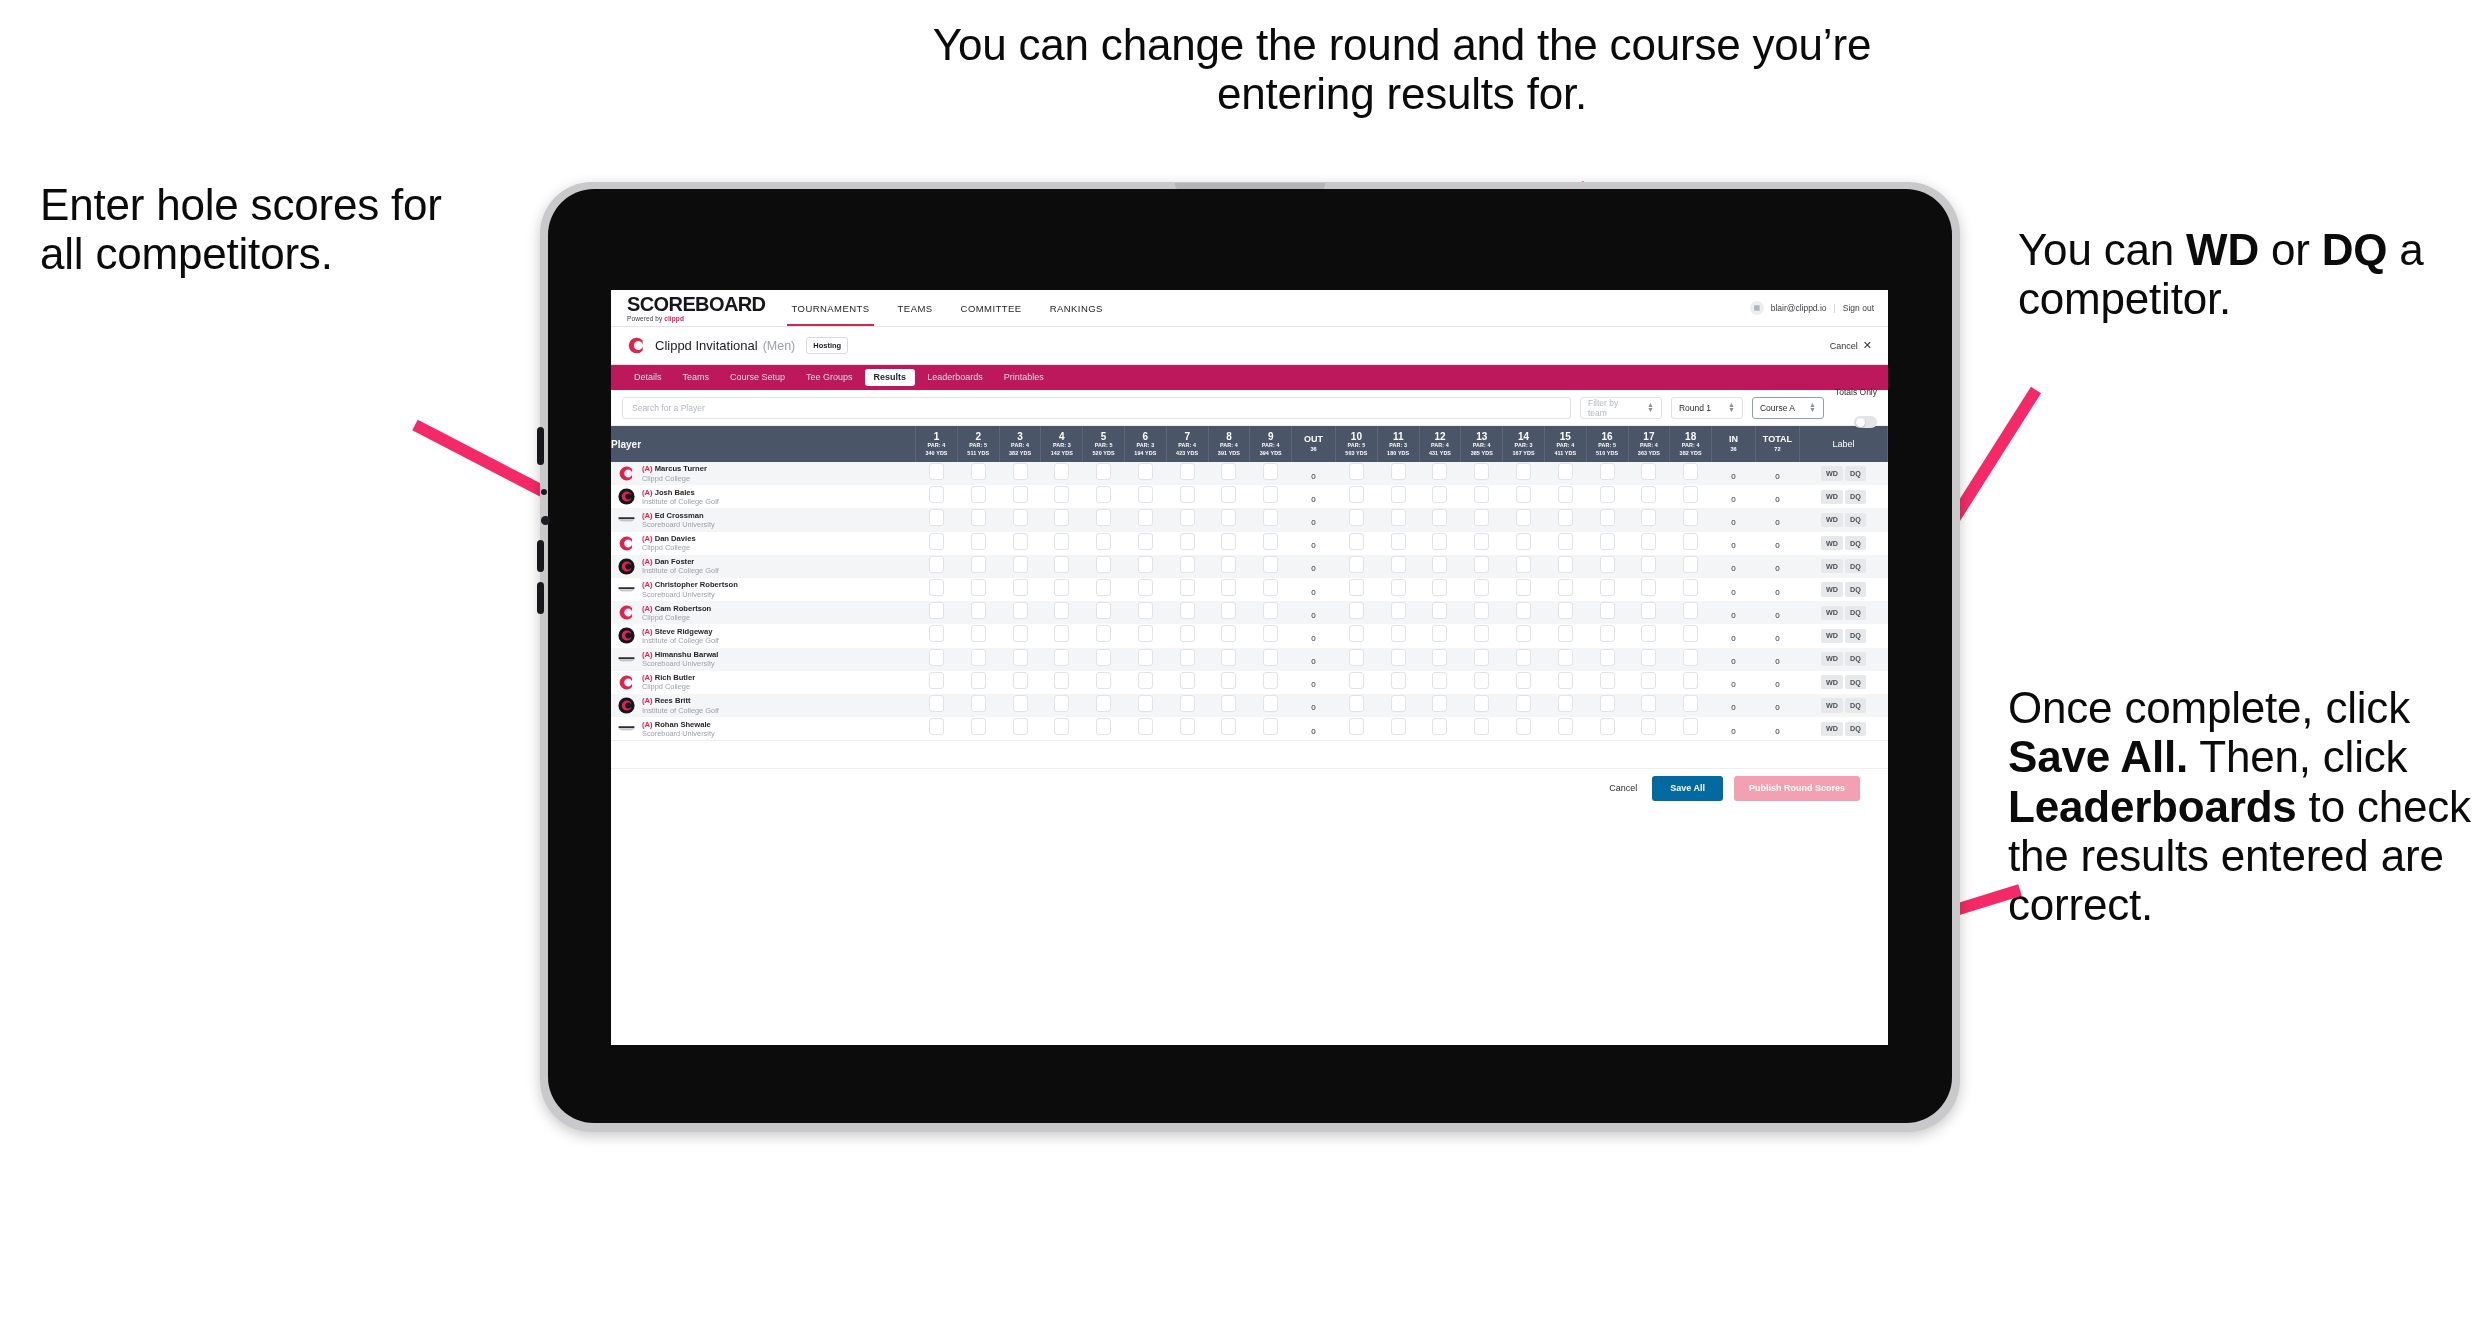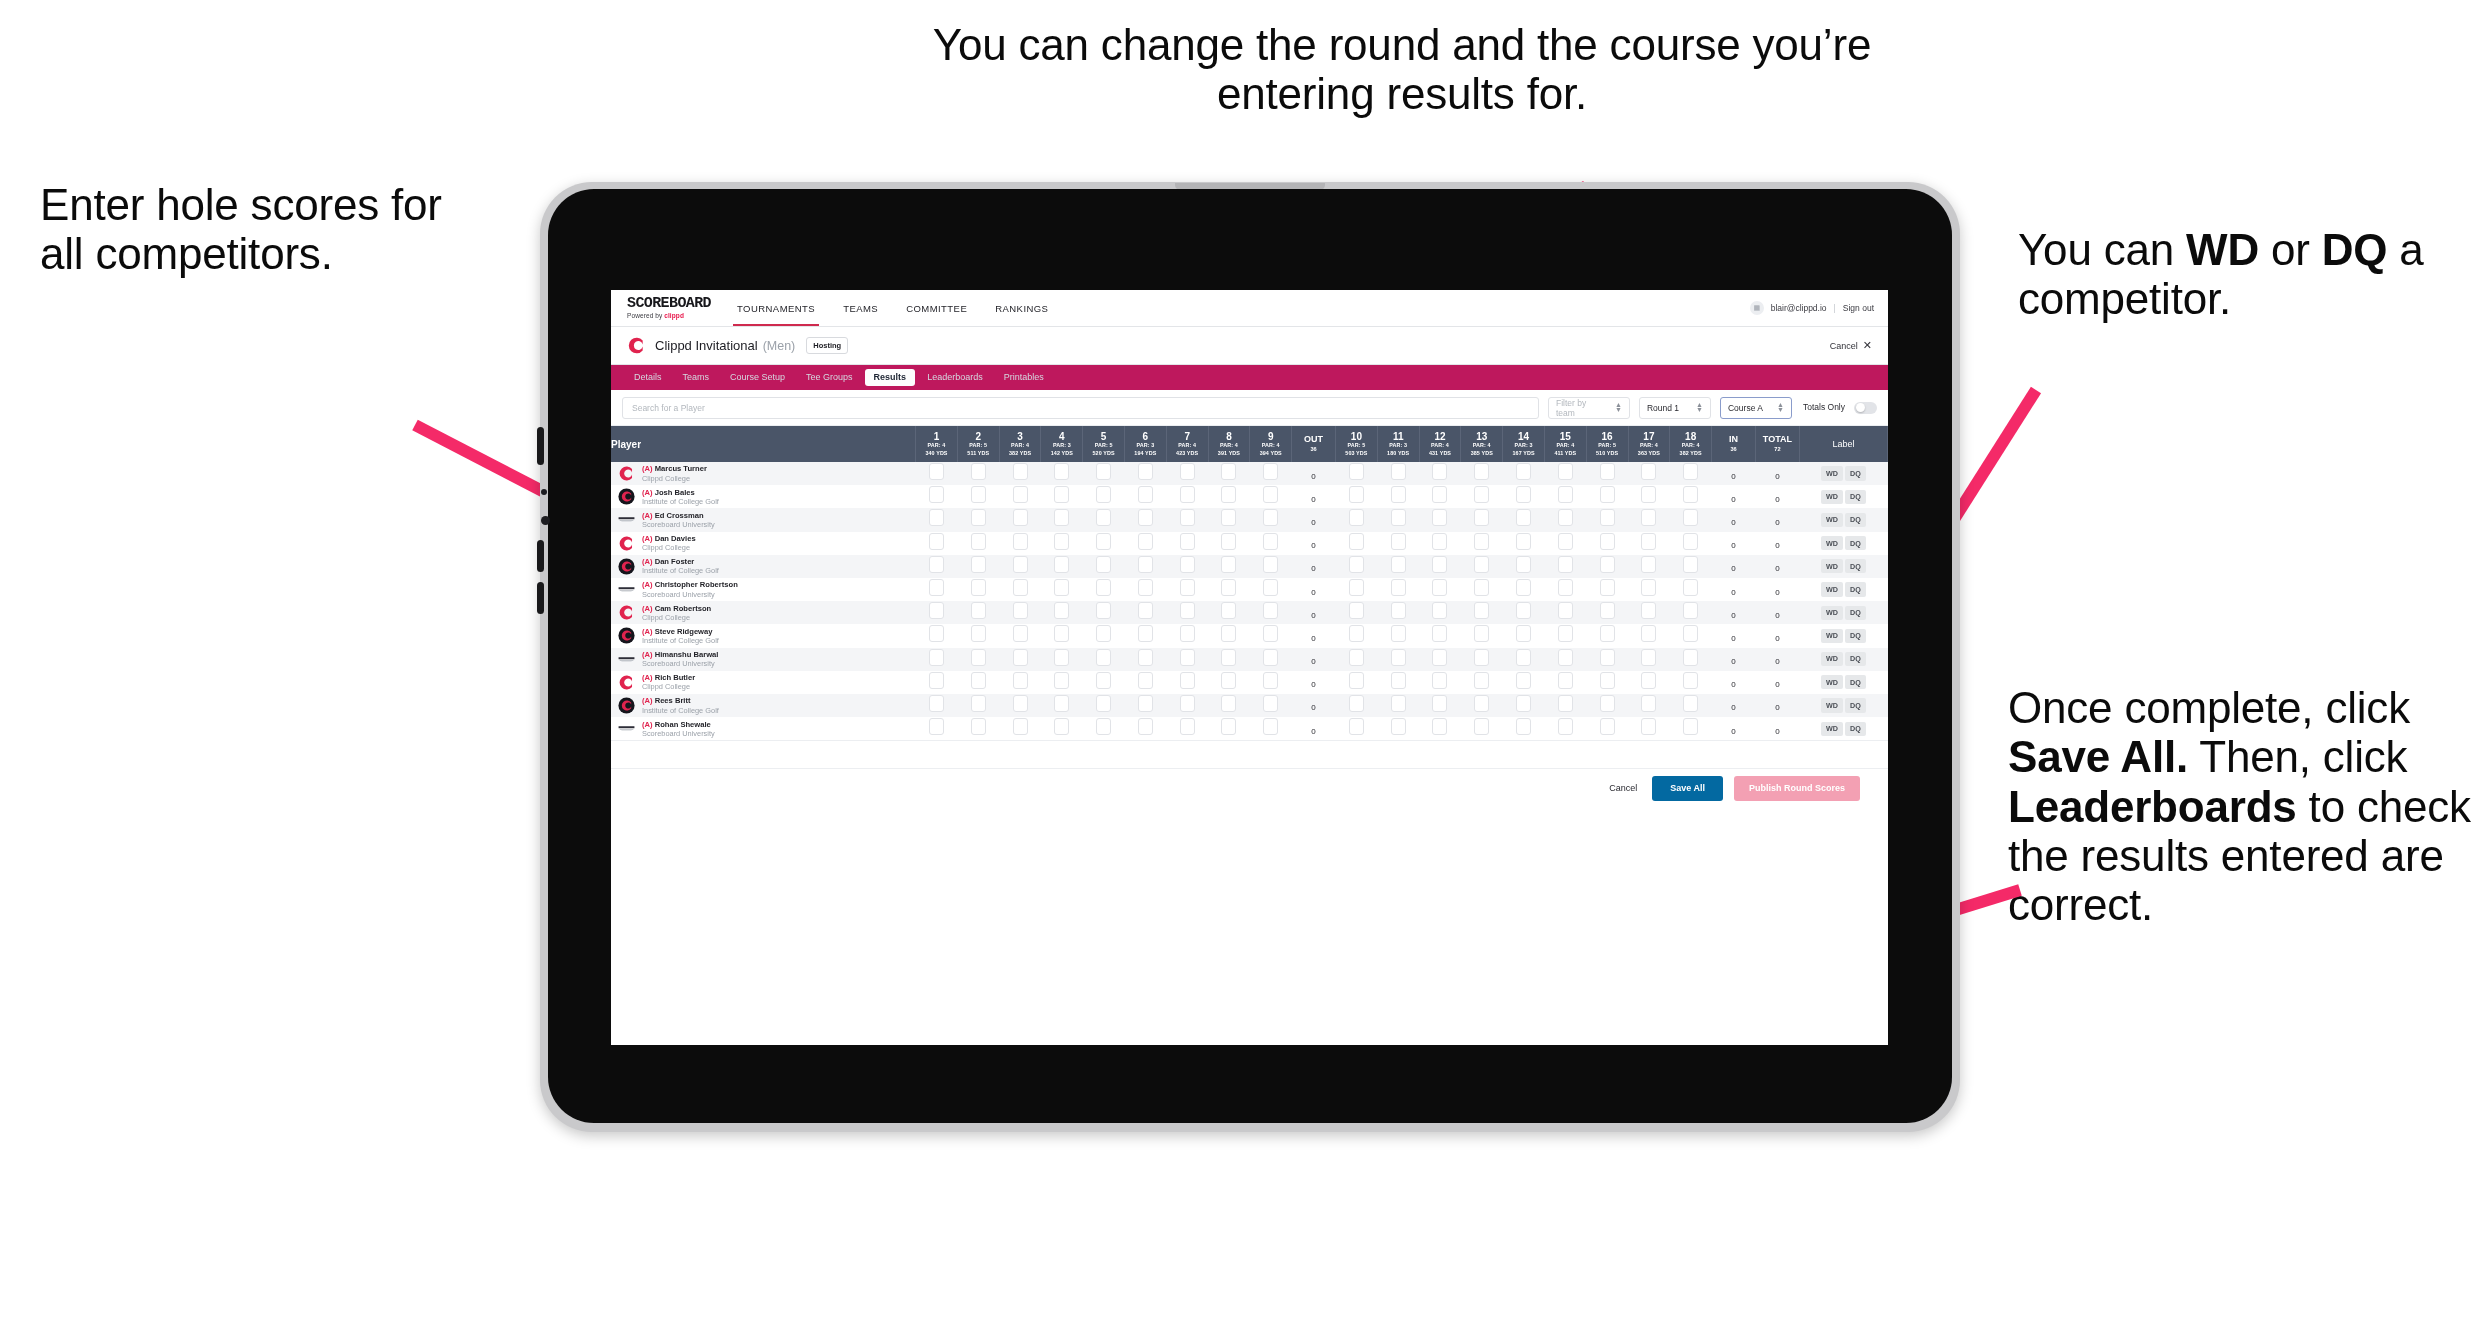"SCOREBOARD" .brand-word { font-family: Liberation Mono, monospace -> Liberation Sans, sans-serif; font-size: 15px -> 20px }
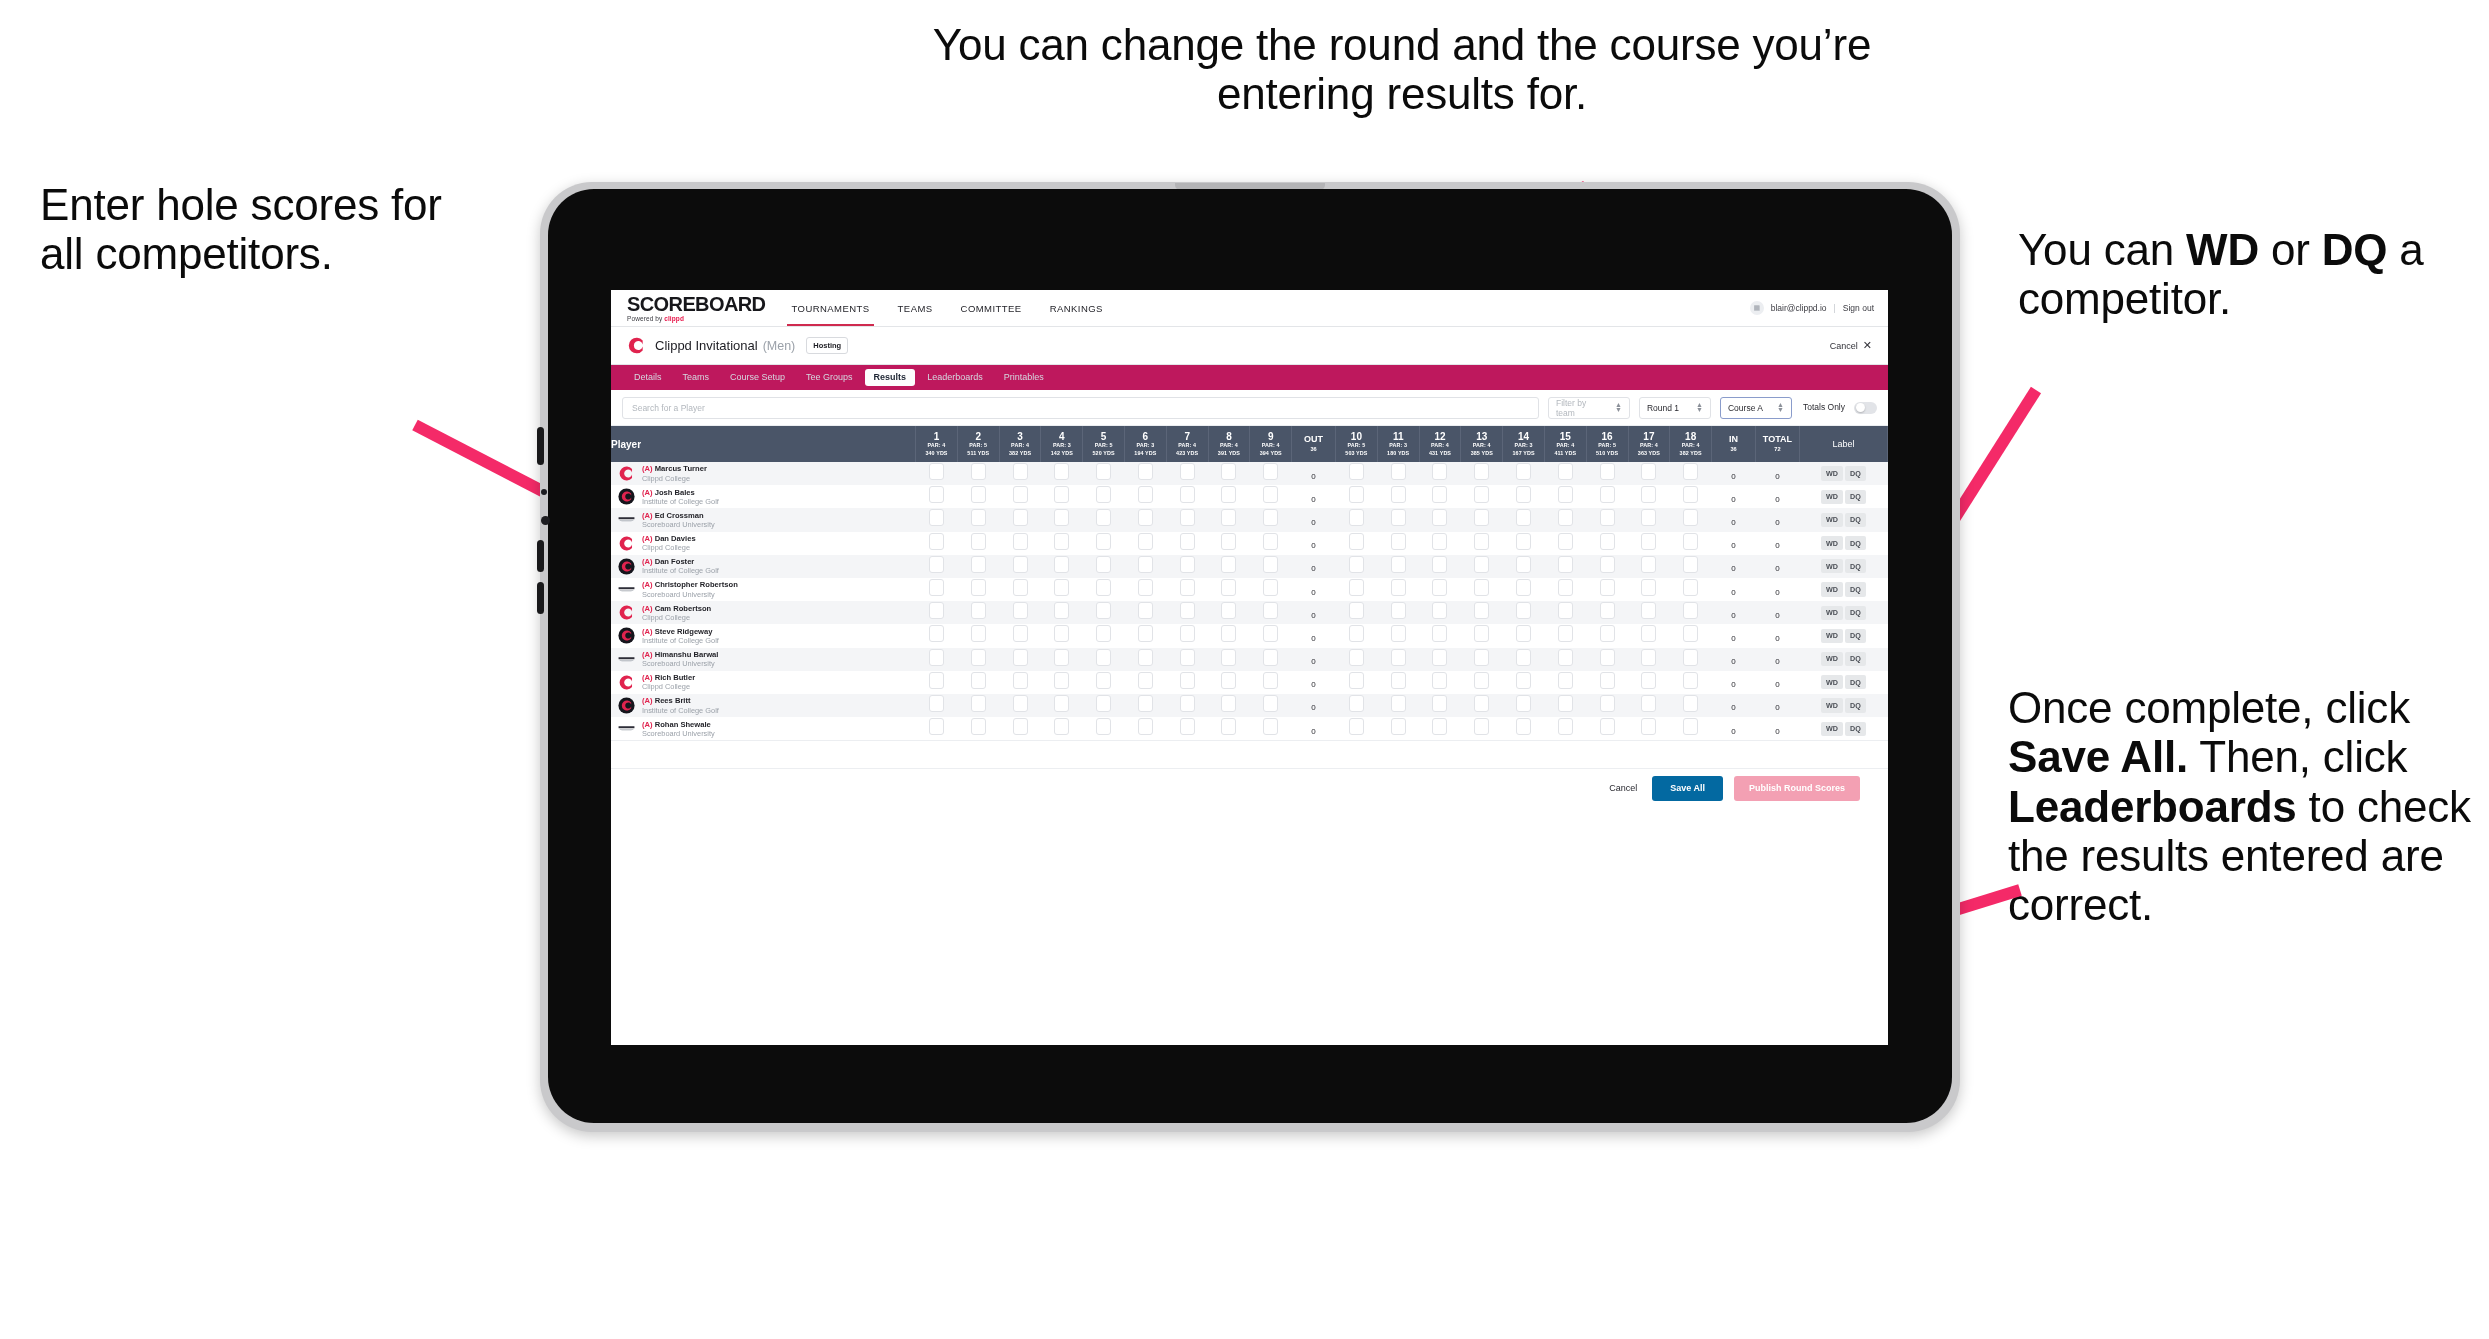"Totals Only" .toggle-wrap { align-items: flex-start -> flex-end; flex-direction: none -> column; gap: 9px -> 19px }
